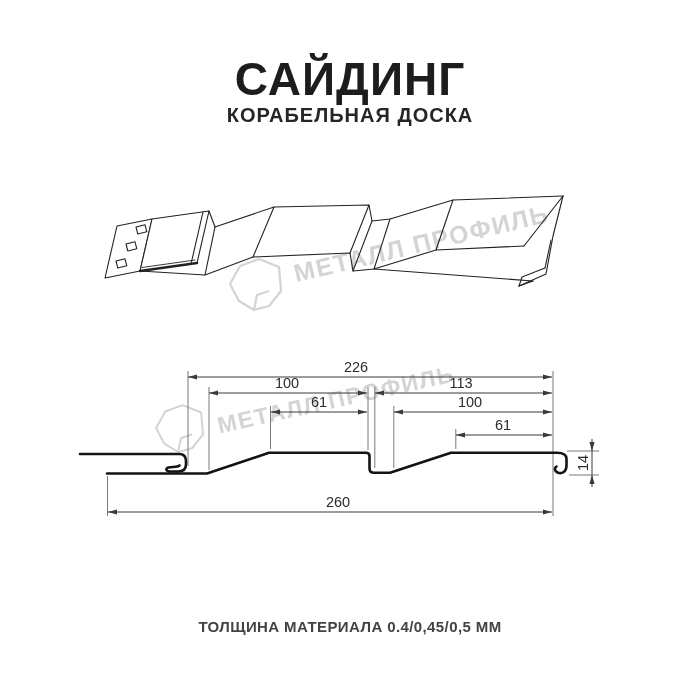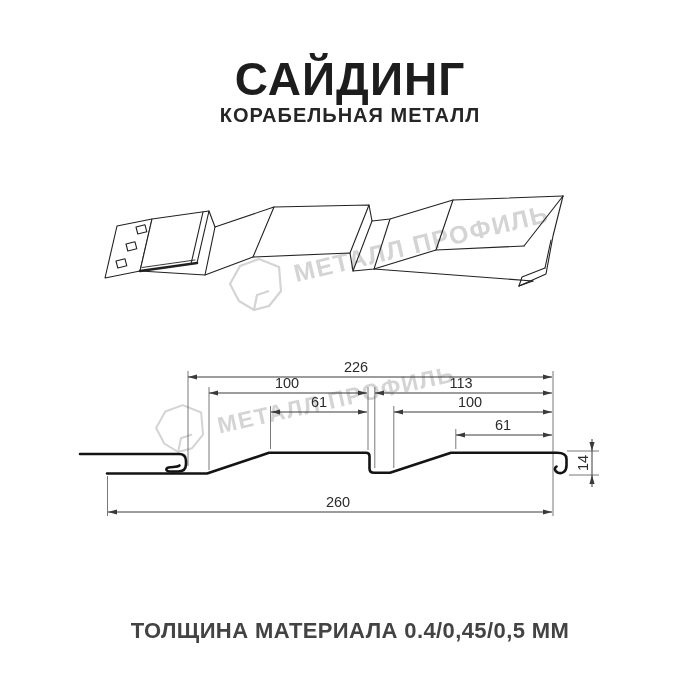"КОРАБЕЛЬНАЯ МЕТАЛЛ" div.subtitle { text: МЕТАЛЛ -> ДОСКА }
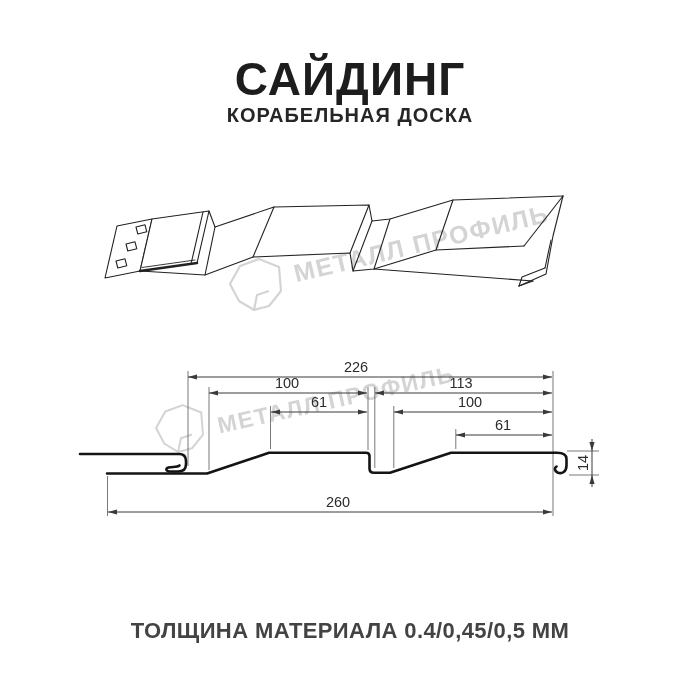"ТОЛЩИНА МАТЕРИАЛА 0.4/0,45/0,5 ММ" .footer-text { font-size: 22px -> 15px }
